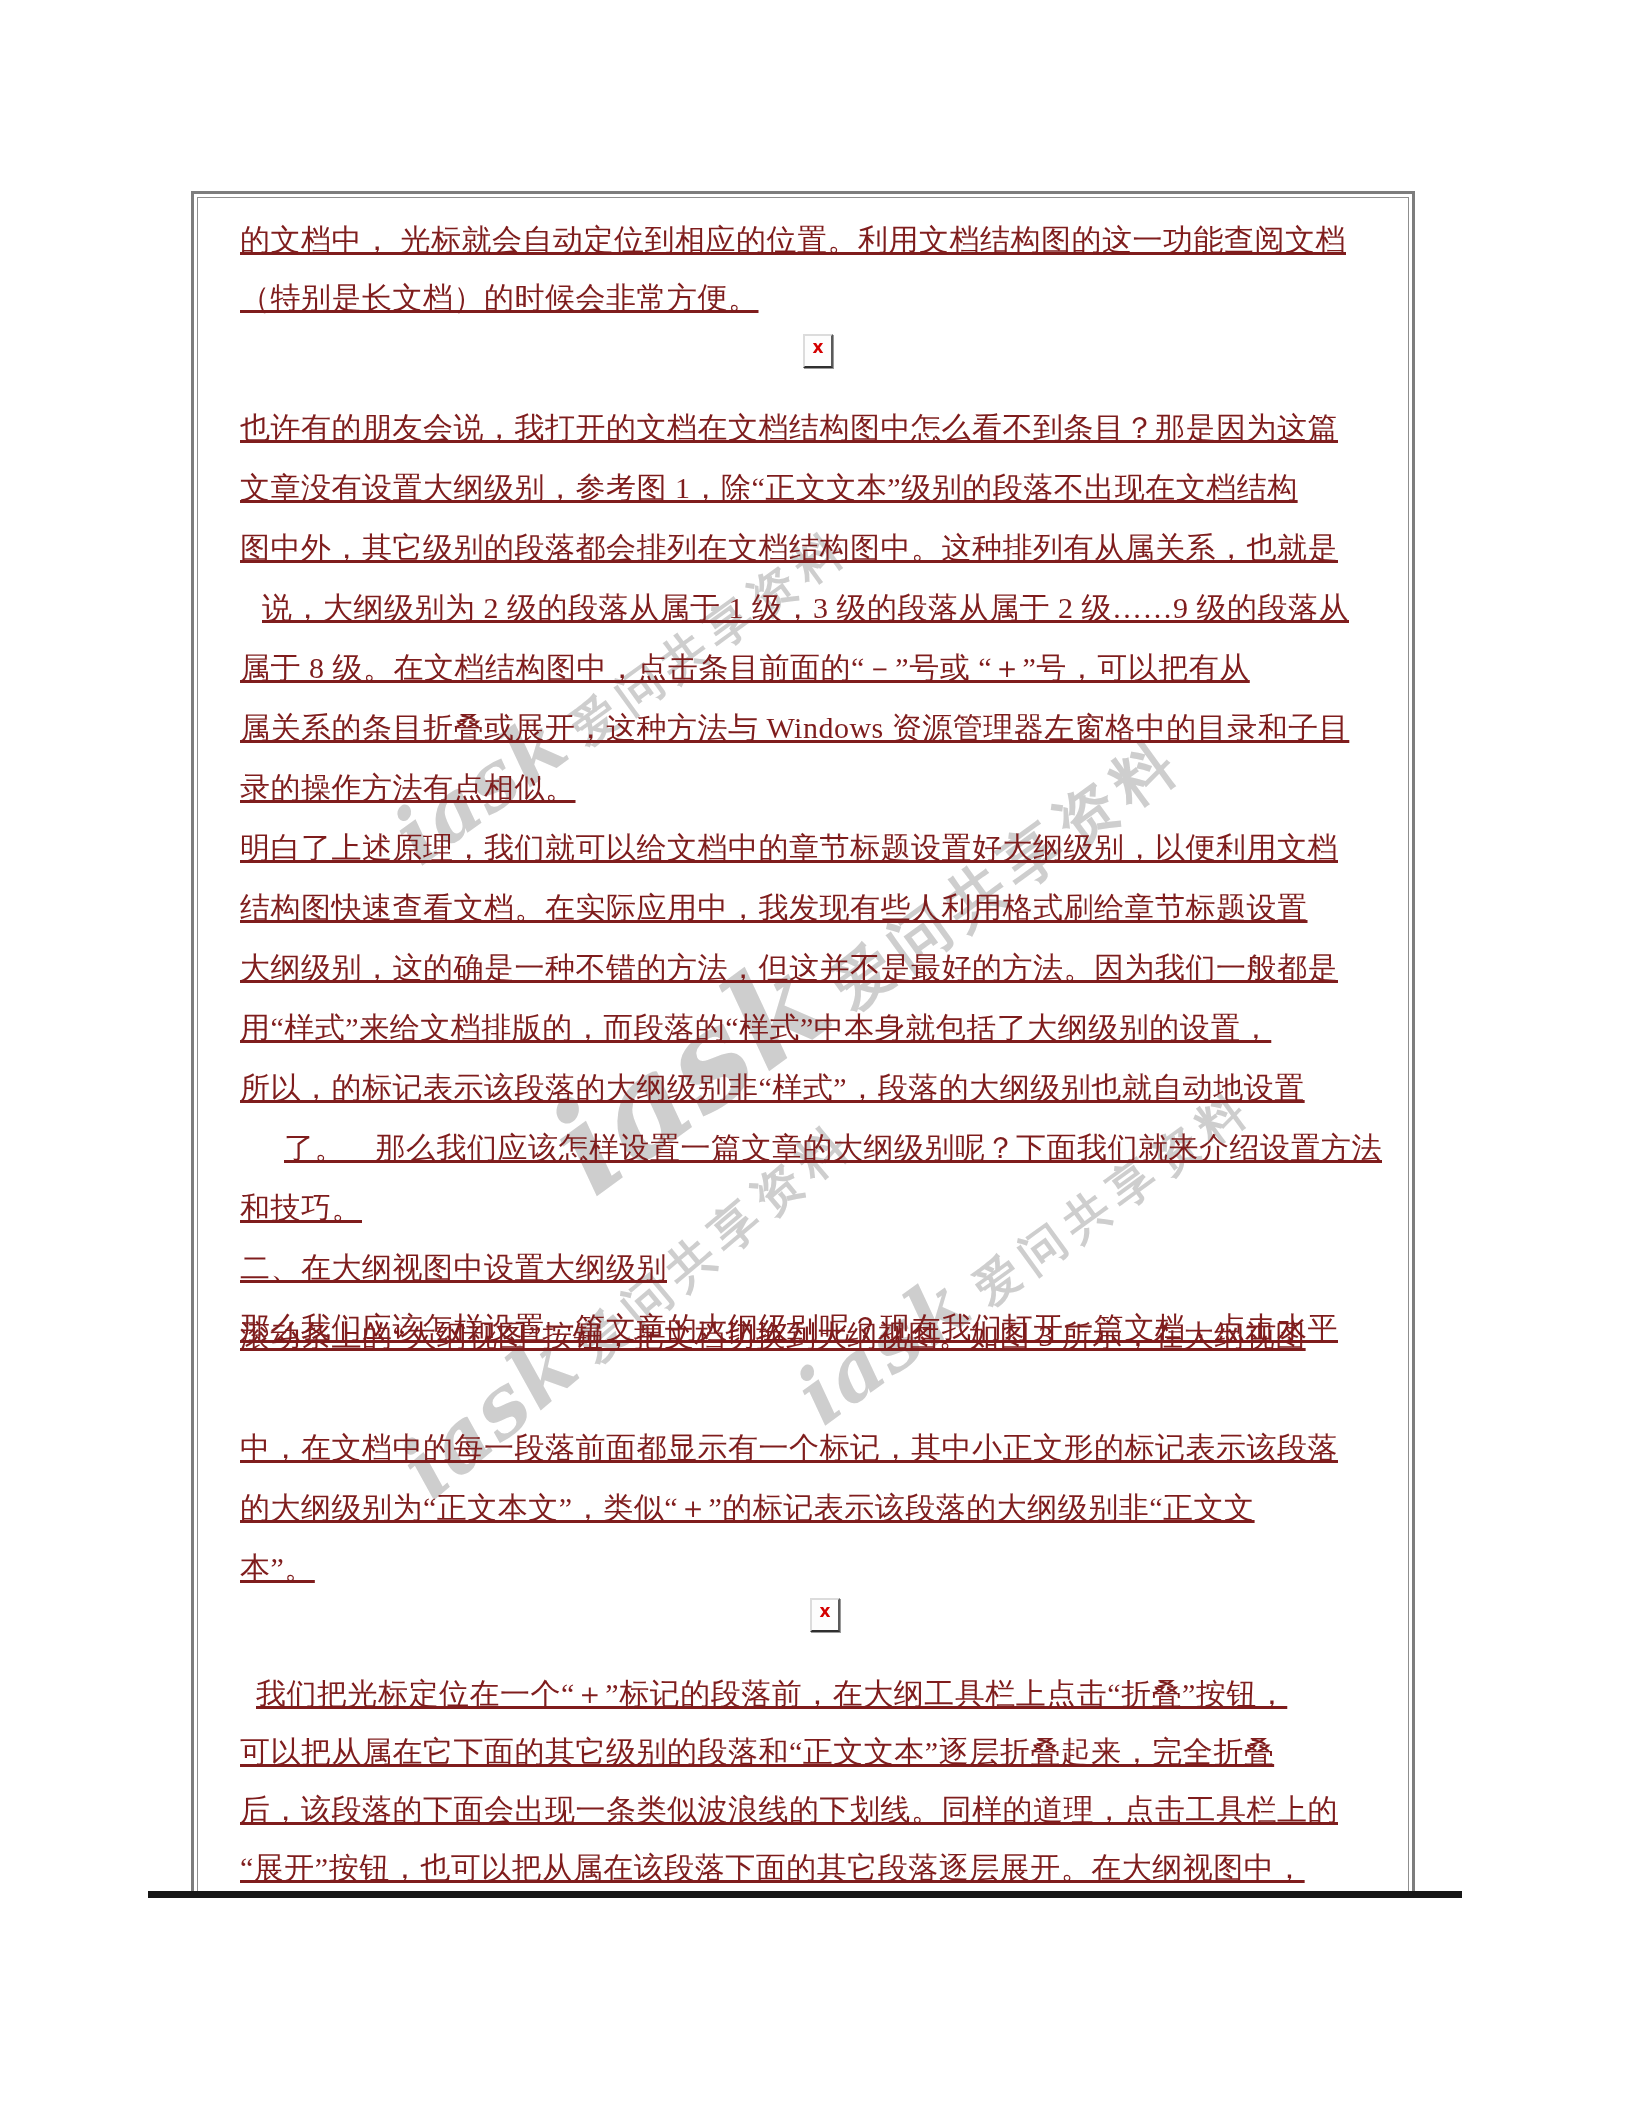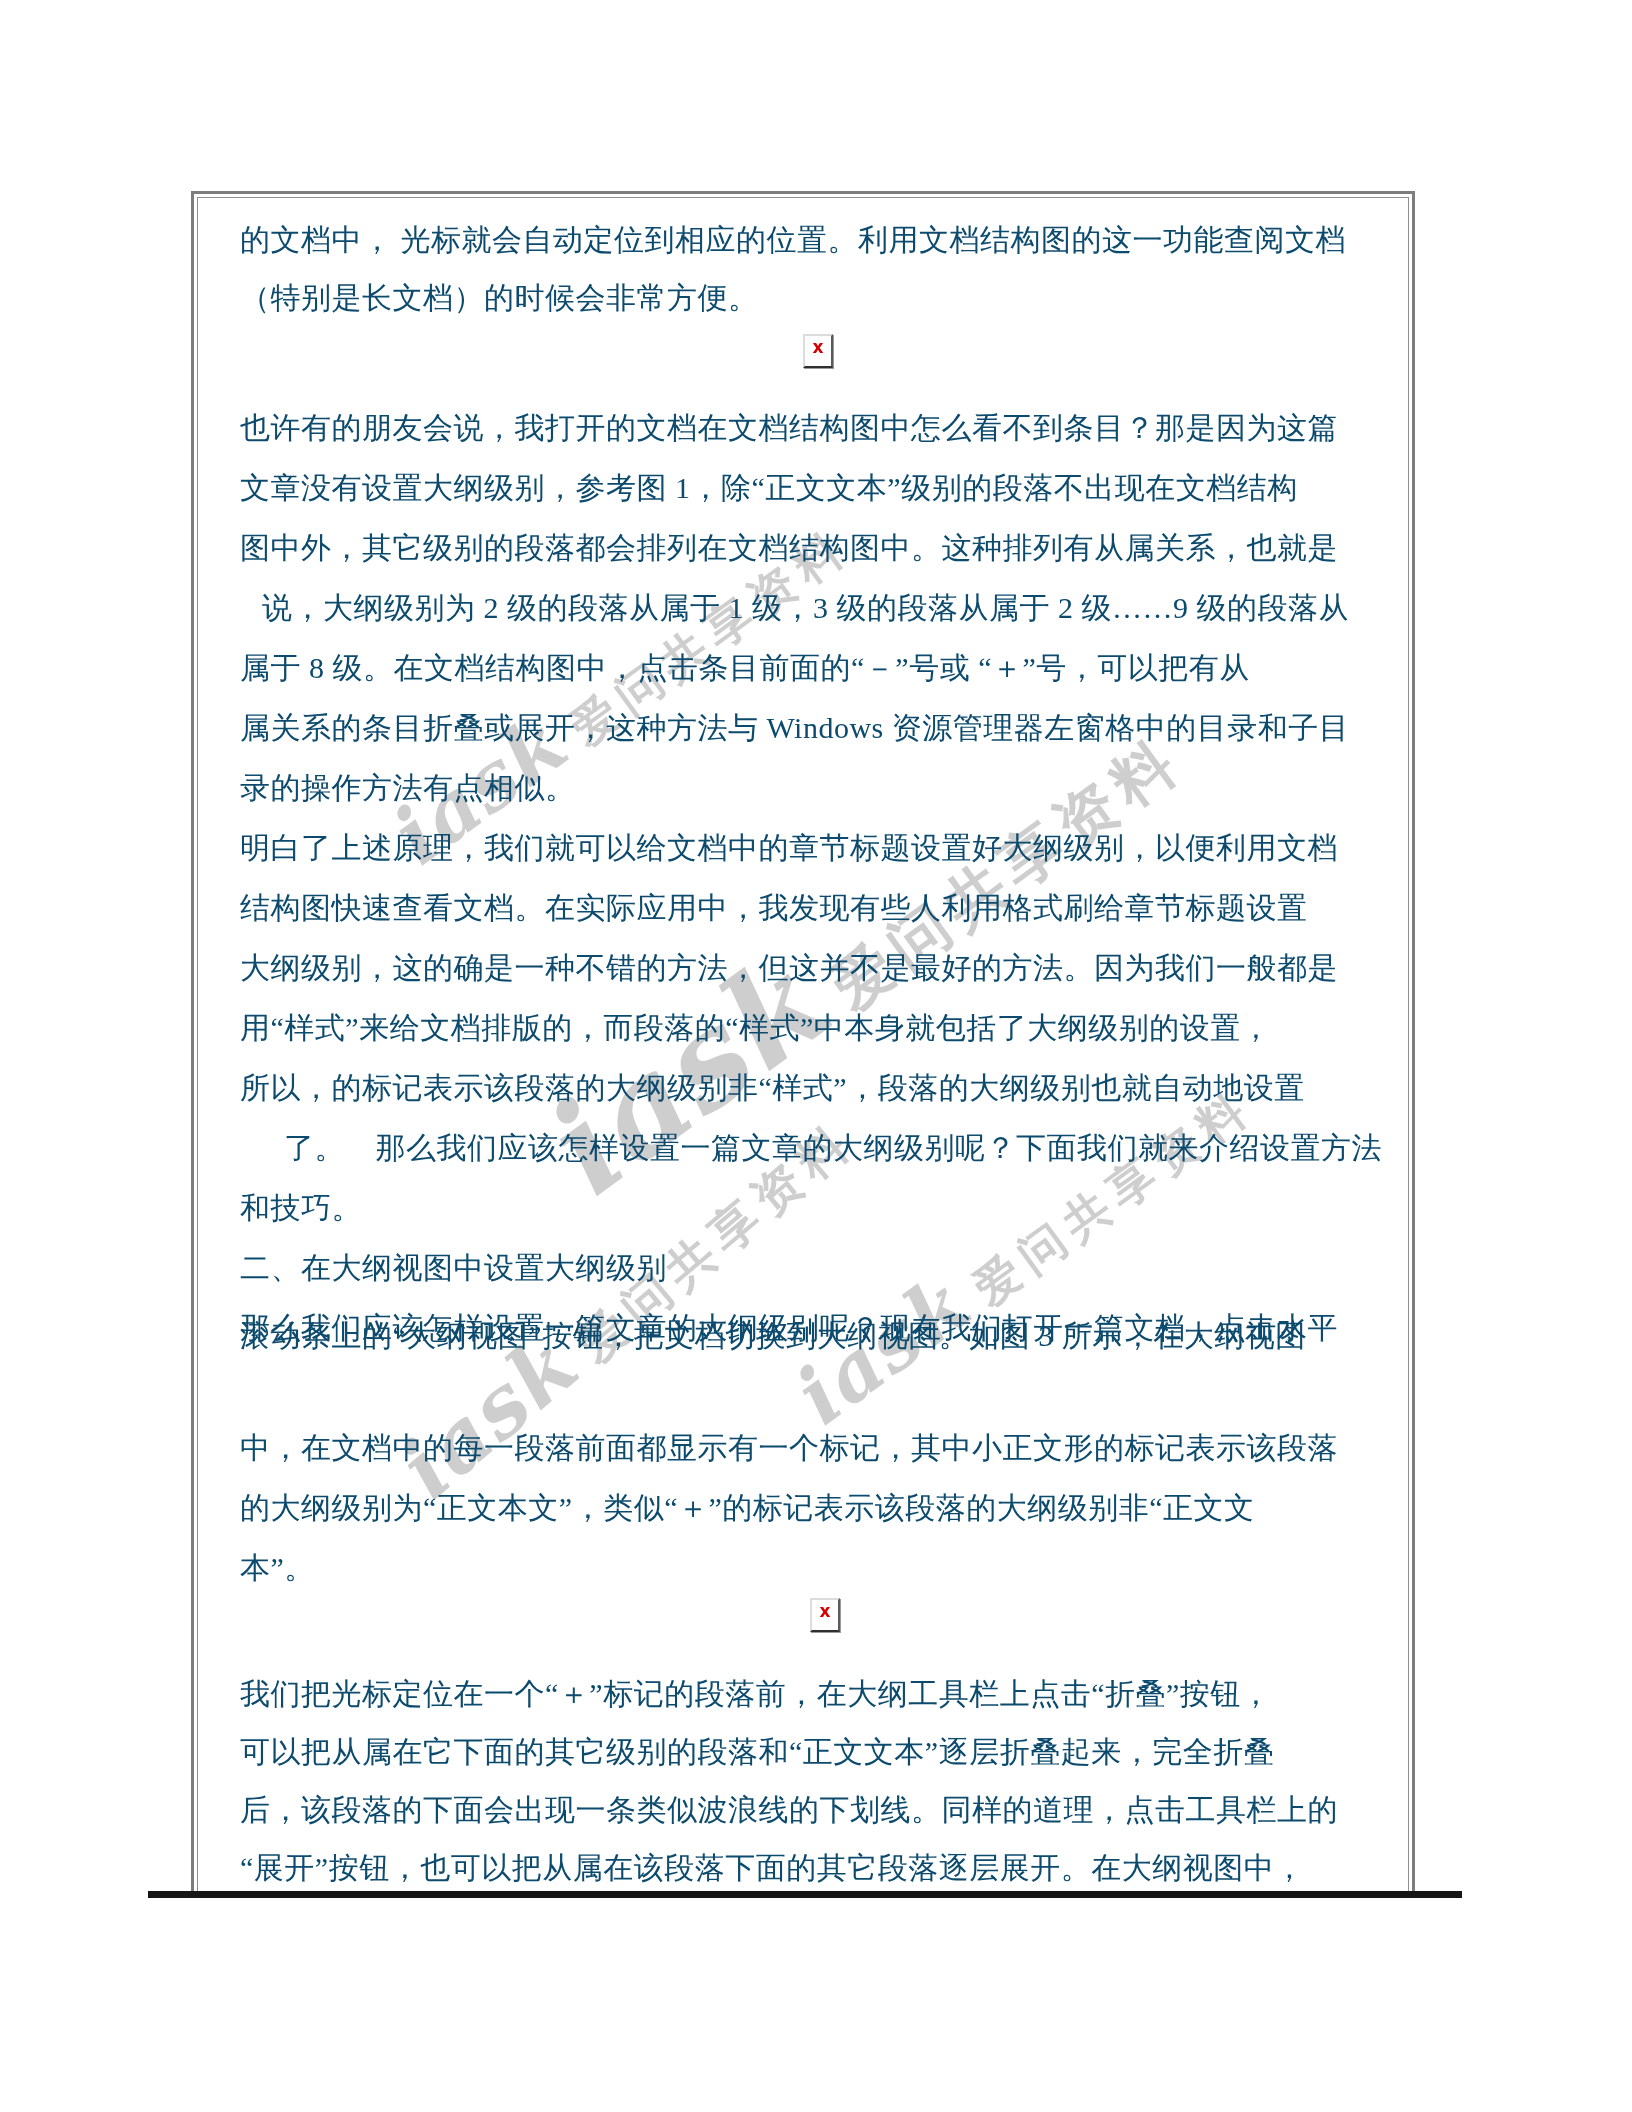"的文档中， 光标就会自动定位到相应的位置。利用文档结构图的这一功能查阅文档" .tline { color: #0c4a6e -> #7f1d1d; text-decoration: none -> underline }
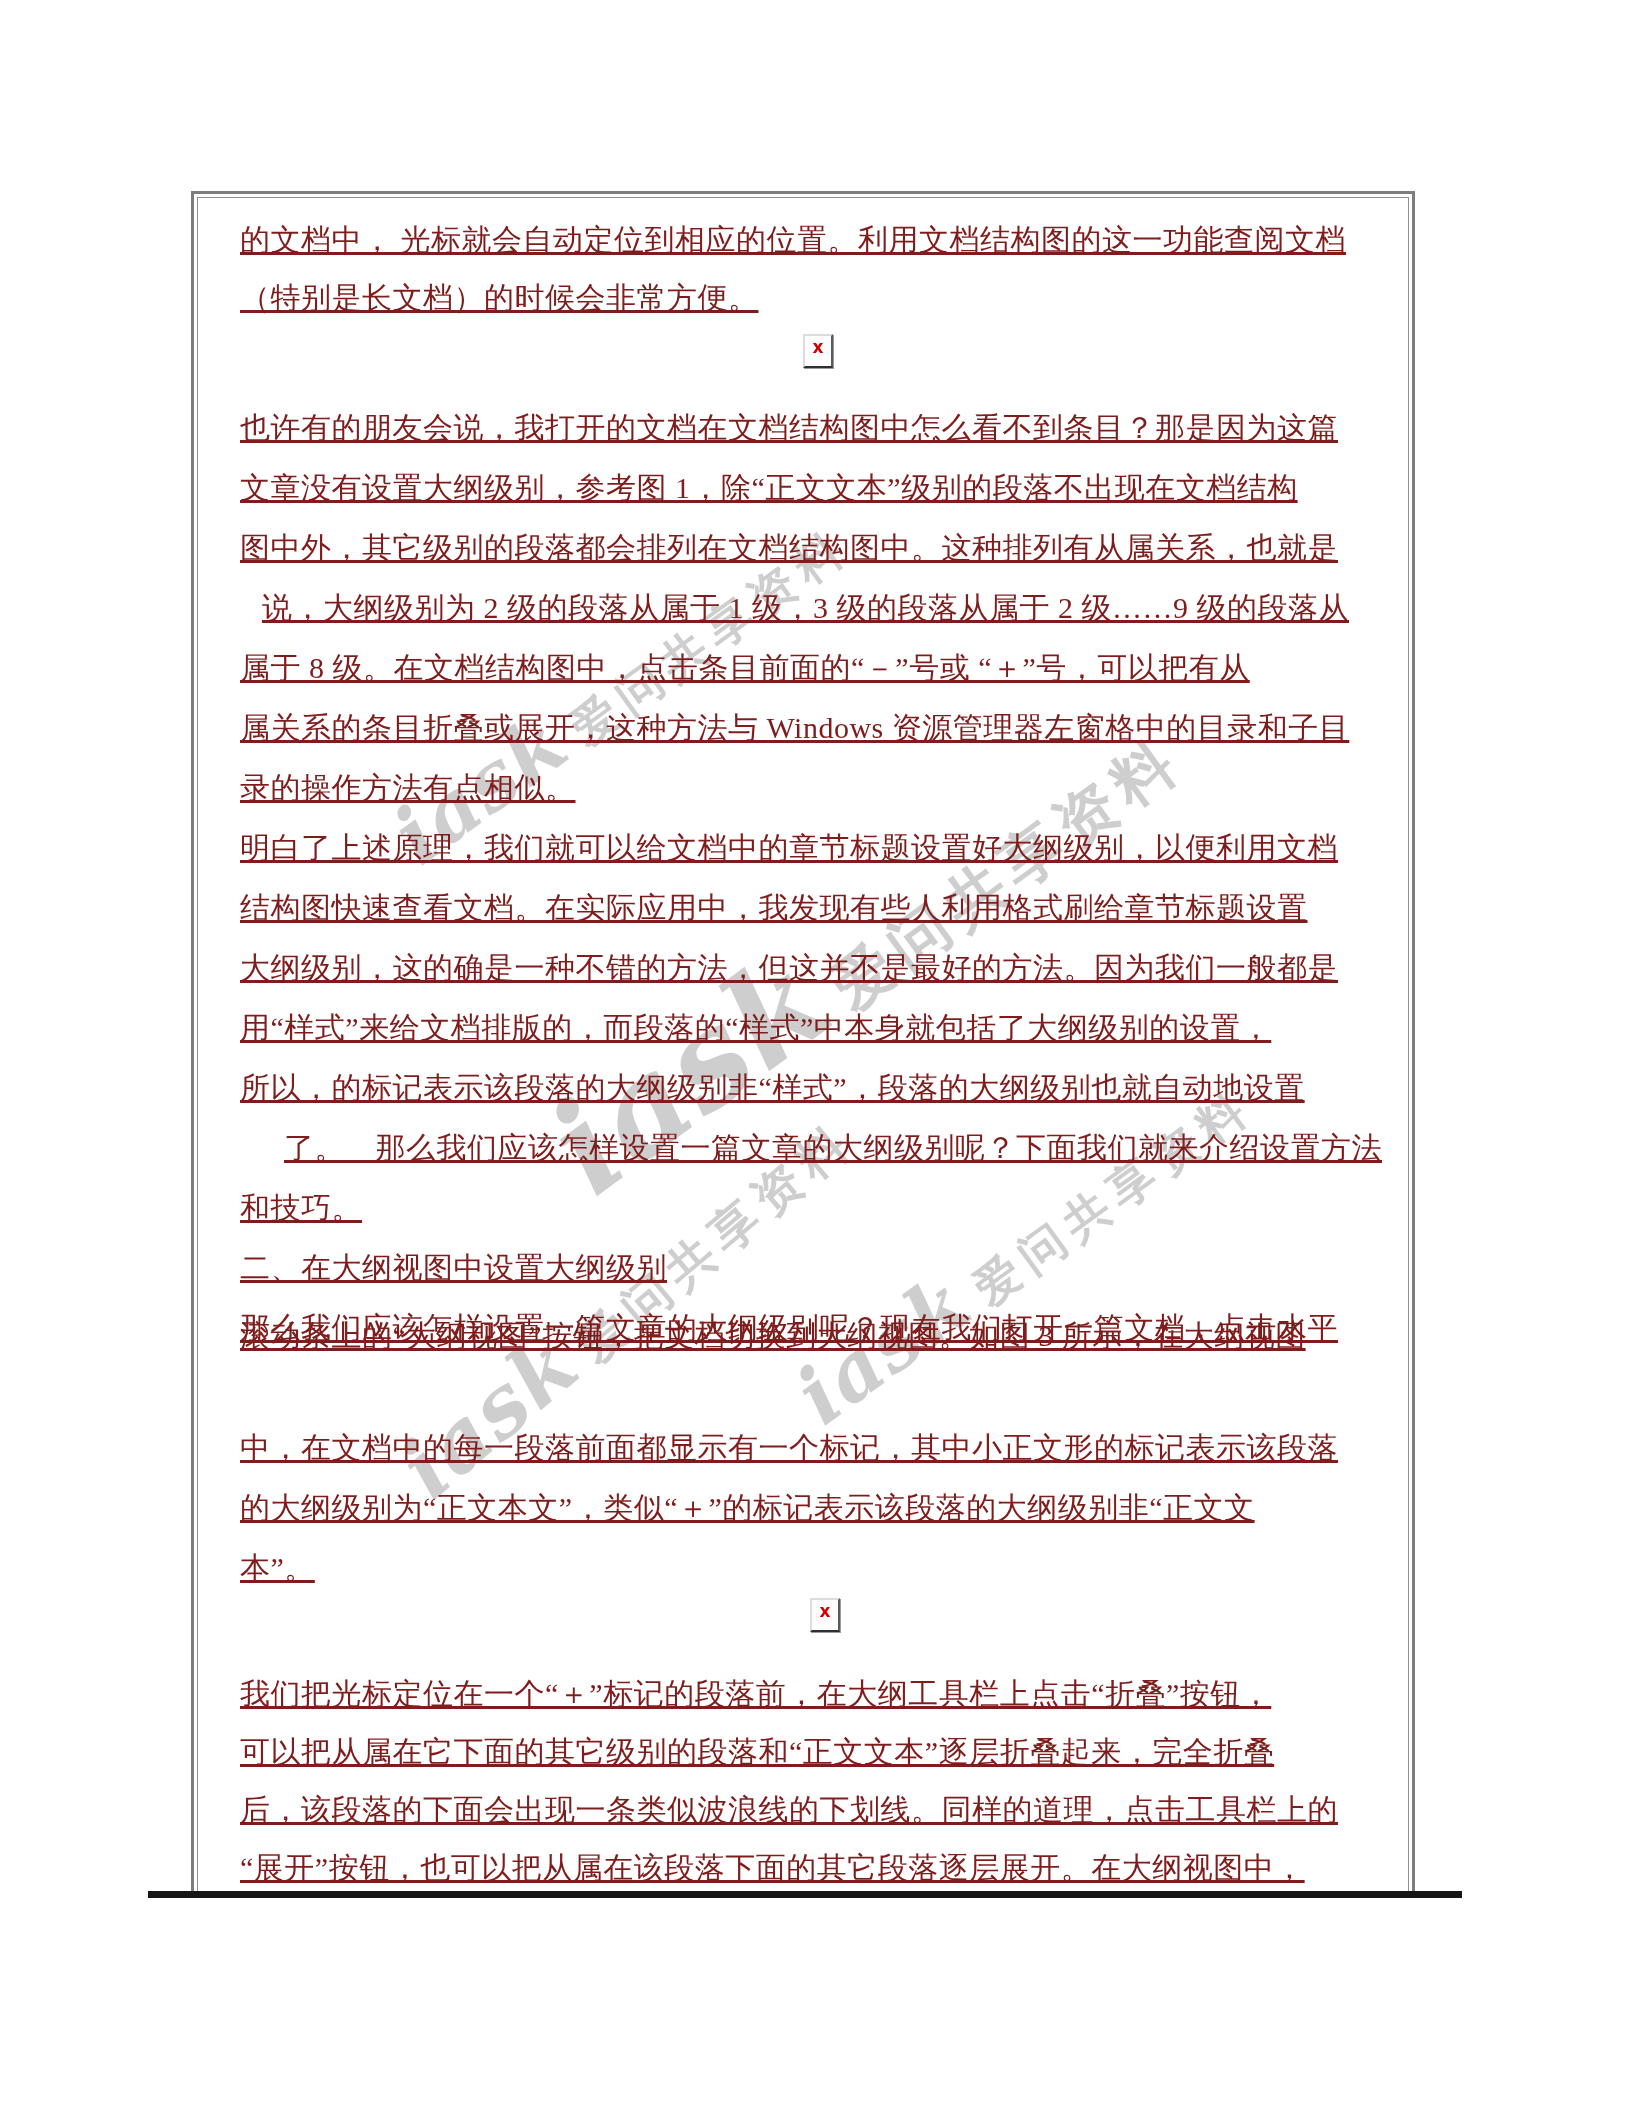"我们把光标定位在一个“＋”标记的段落前，在大纲工具栏上点击“折叠”按钮，" div.tline { margin-left: none -> 16px }
